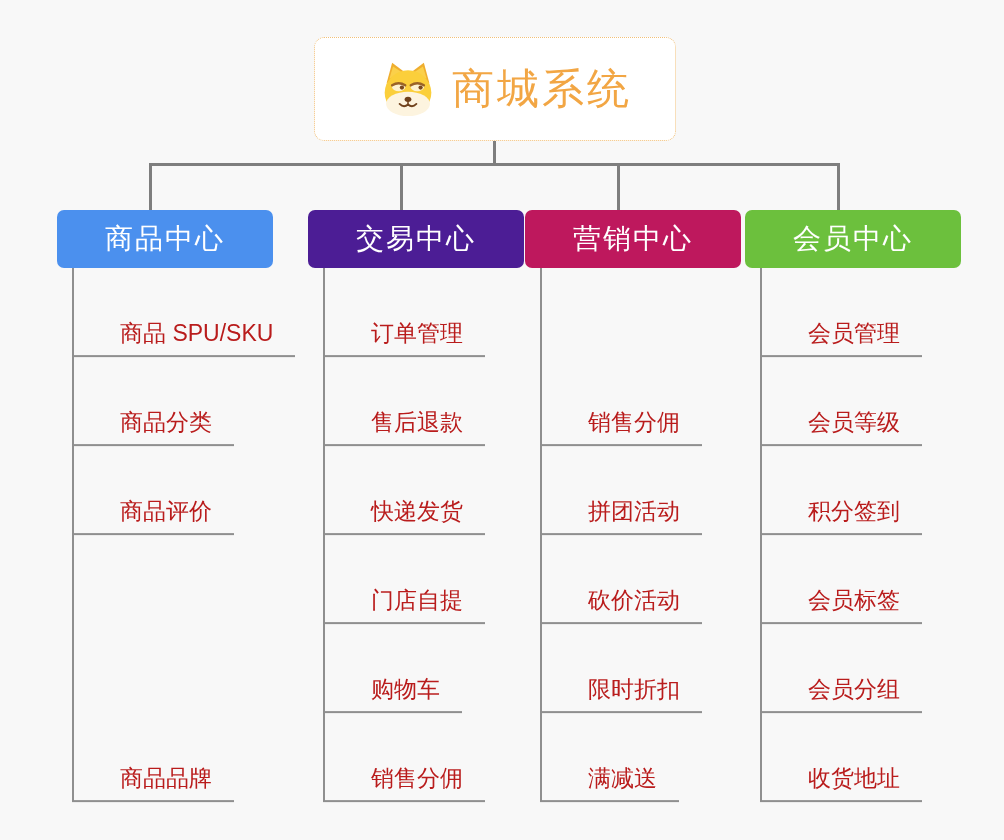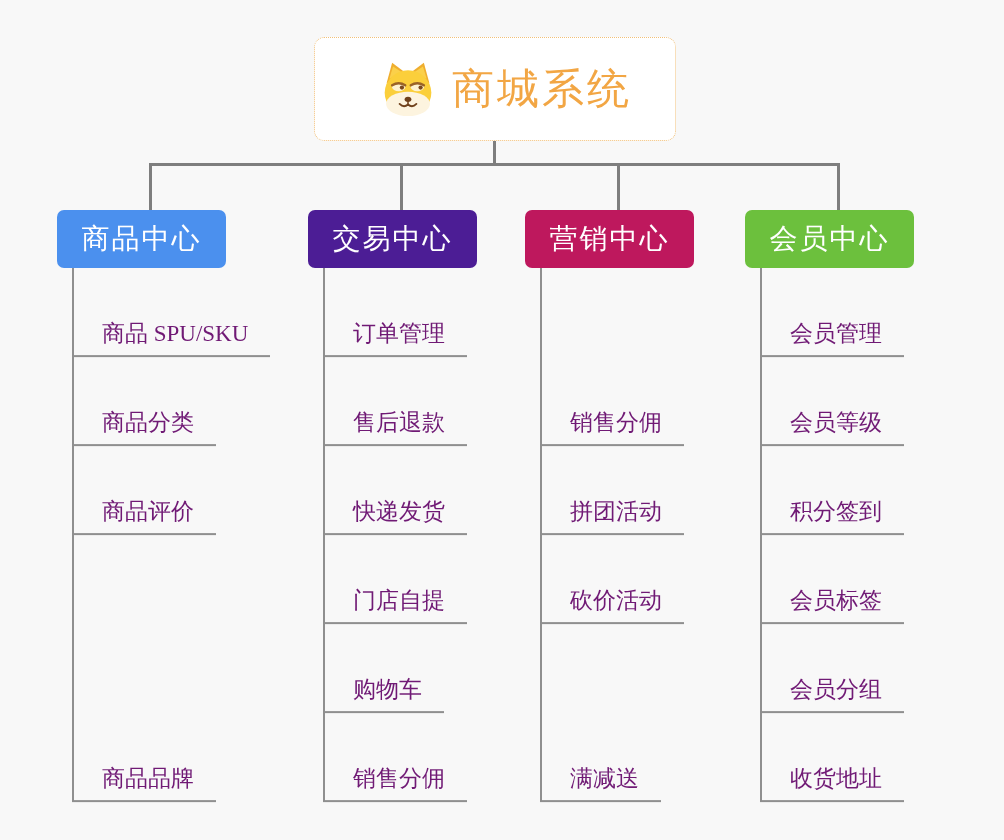"商品中心" .branch { width: 169px -> 216px }
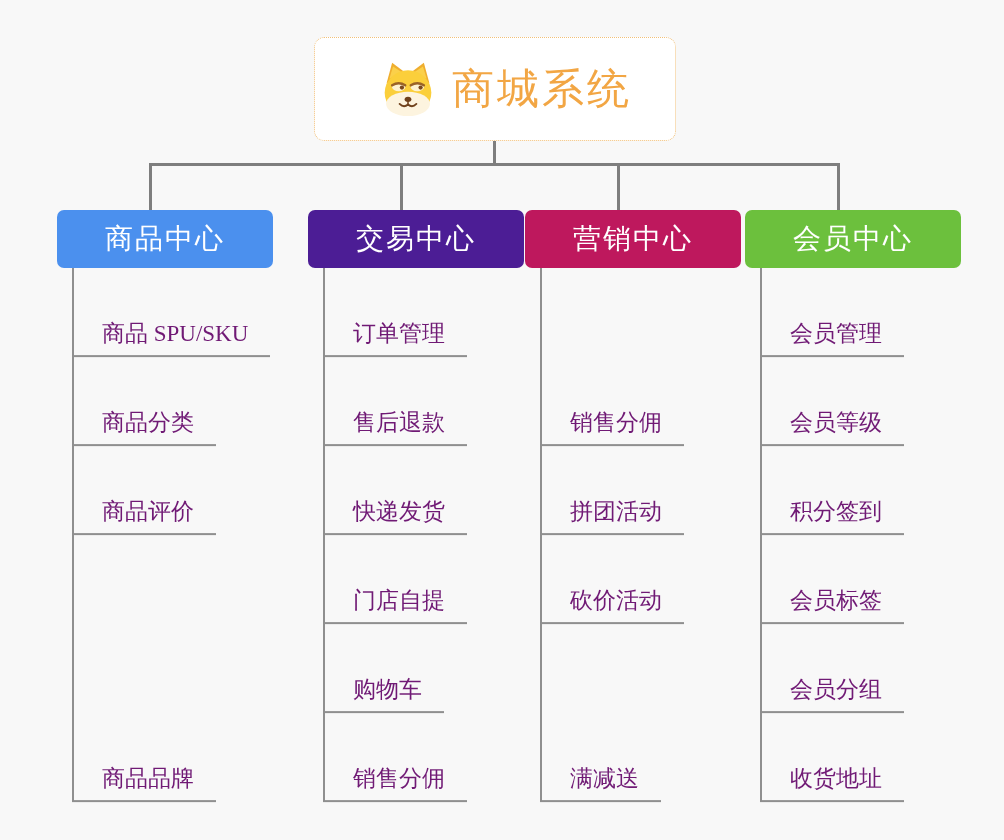"商品 SPU/SKU" .child { color: #701a75 -> #b91c1c; font-family: Liberation Serif, serif -> none; padding: 0 22px 6px 30px -> 0 22px 6px 48px }
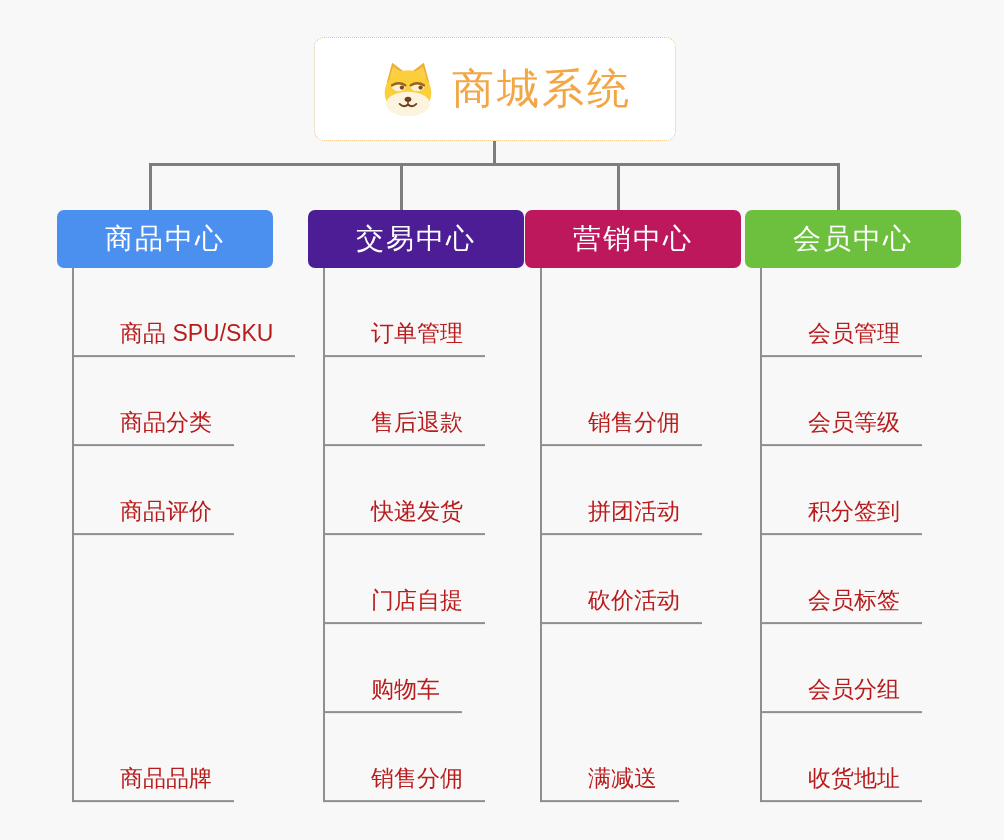"限时折扣" div.child { html: none -> <div>限时折扣</div> }
